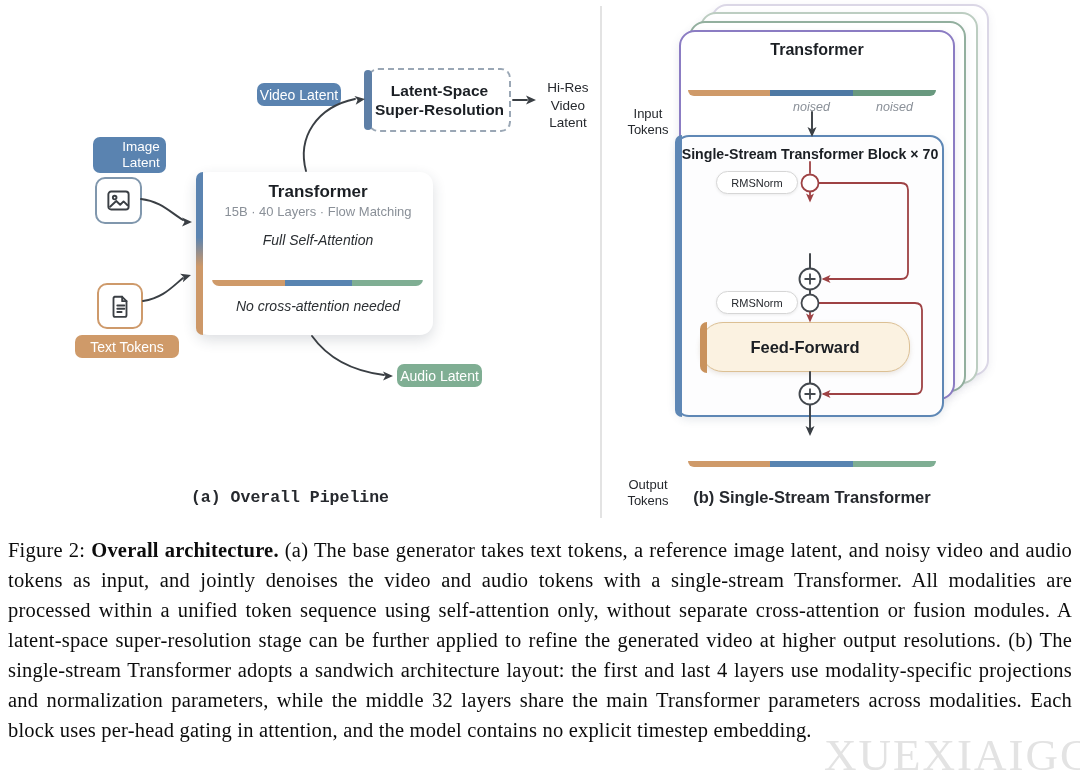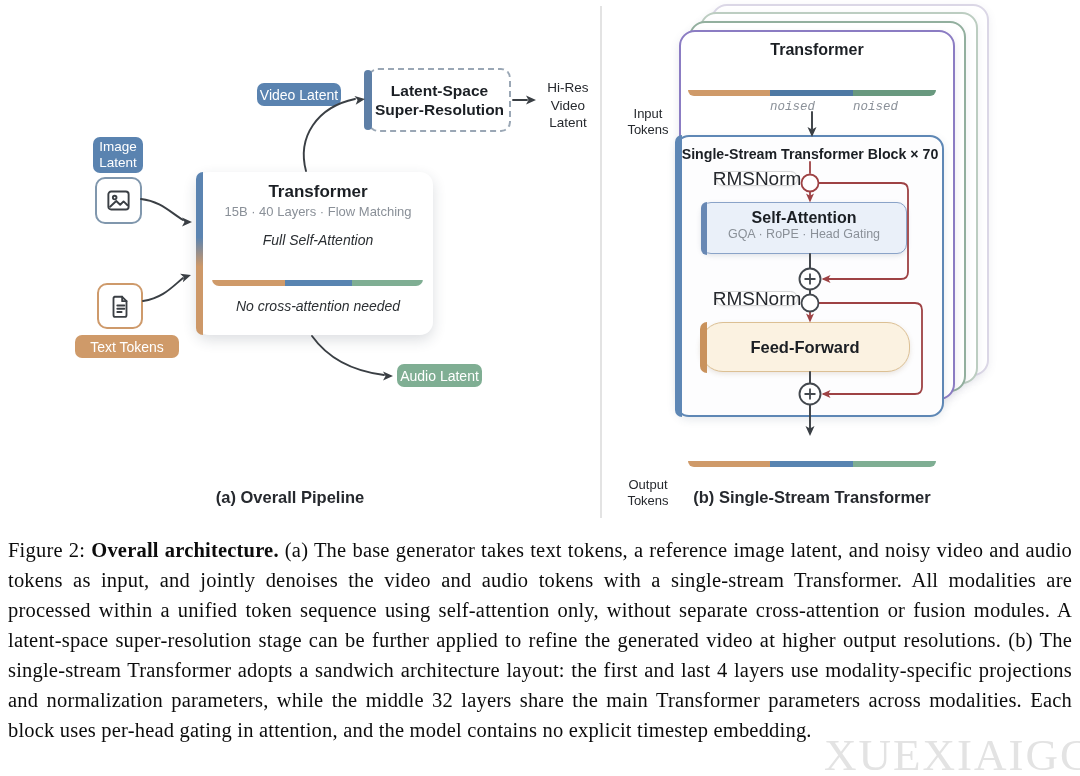"noised" .noised { font-family: Liberation Mono, monospace -> none; text-align: none -> center }
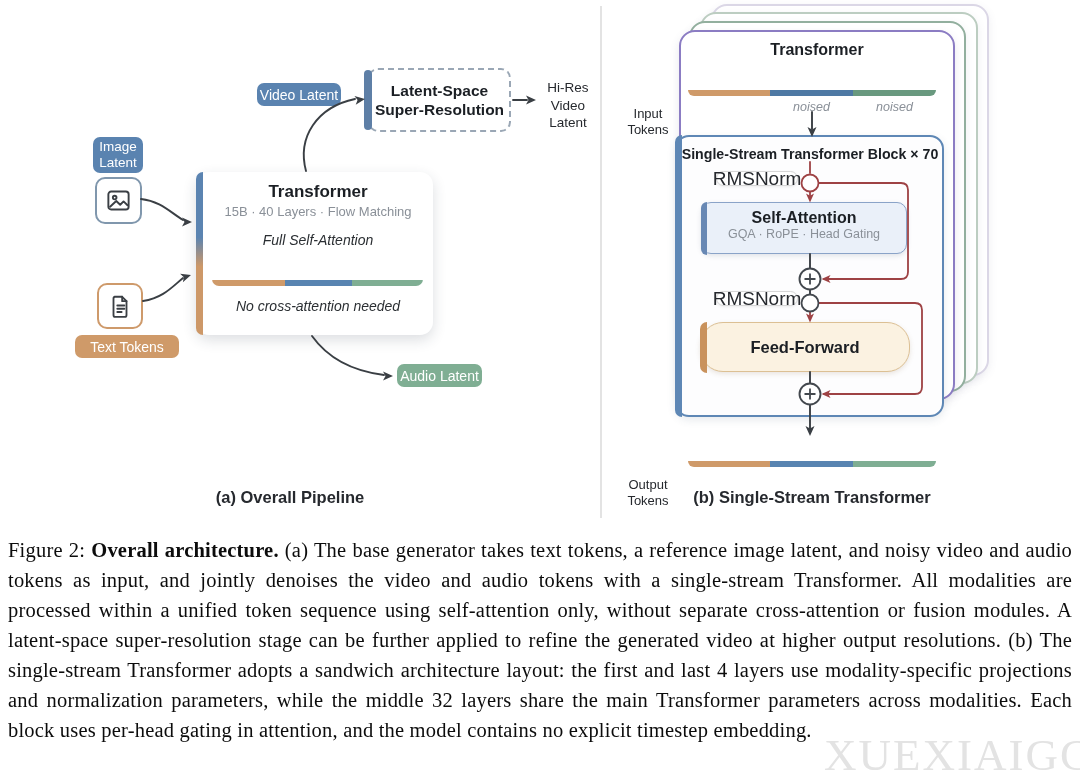"Image" div.pill { padding-left: none -> 23px }
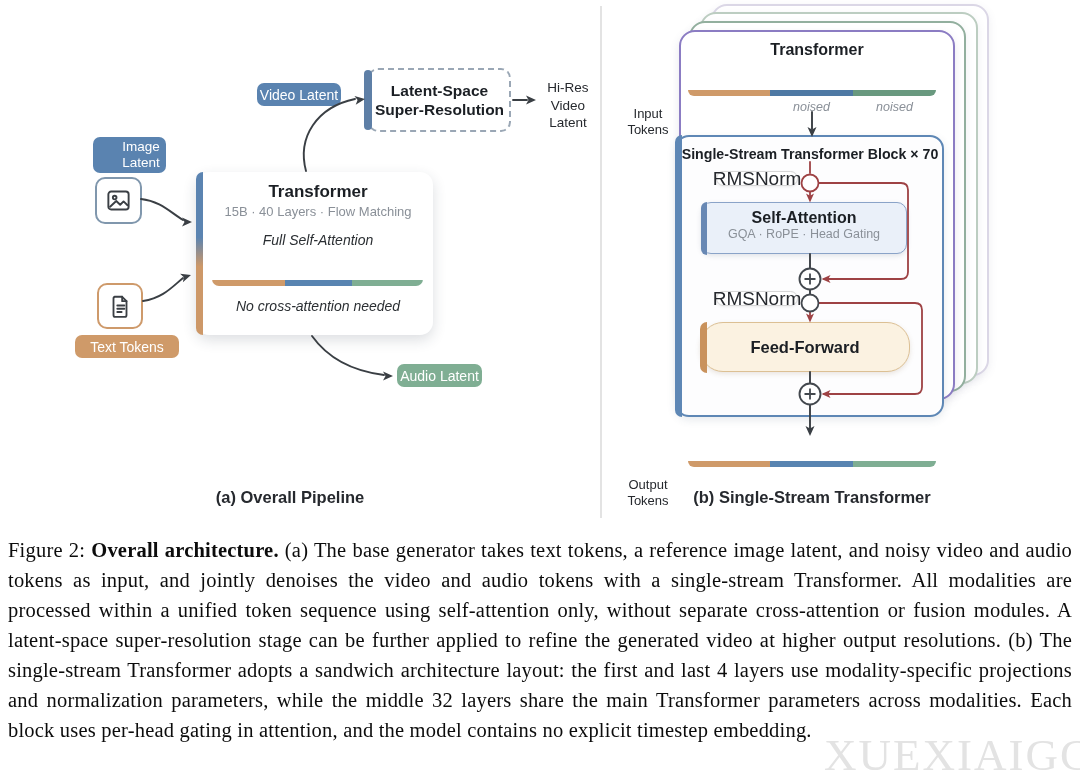"RMSNorm" .rms { font-size: 19px -> 11px; height: 15px -> 23px }
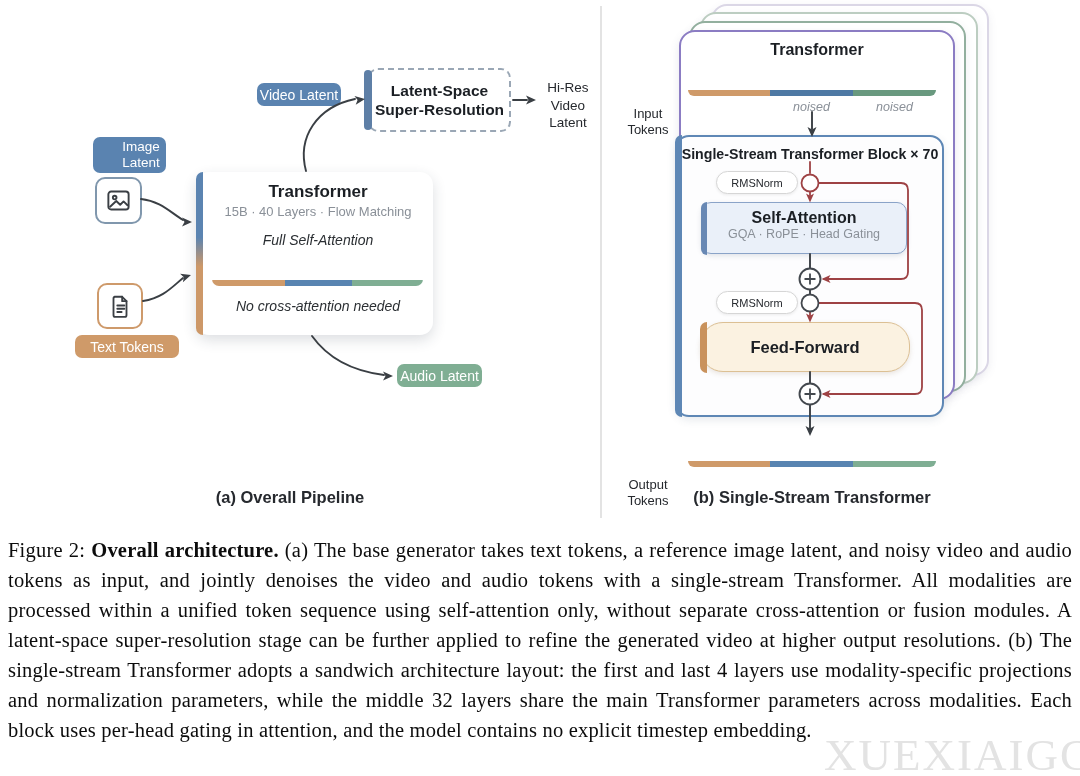"Self-Attention" div.sa-box { html: <div> <div></div> <div>Self-Attention</div> <div>GQA · RoPE · Head Gating</div> </div> -> none }
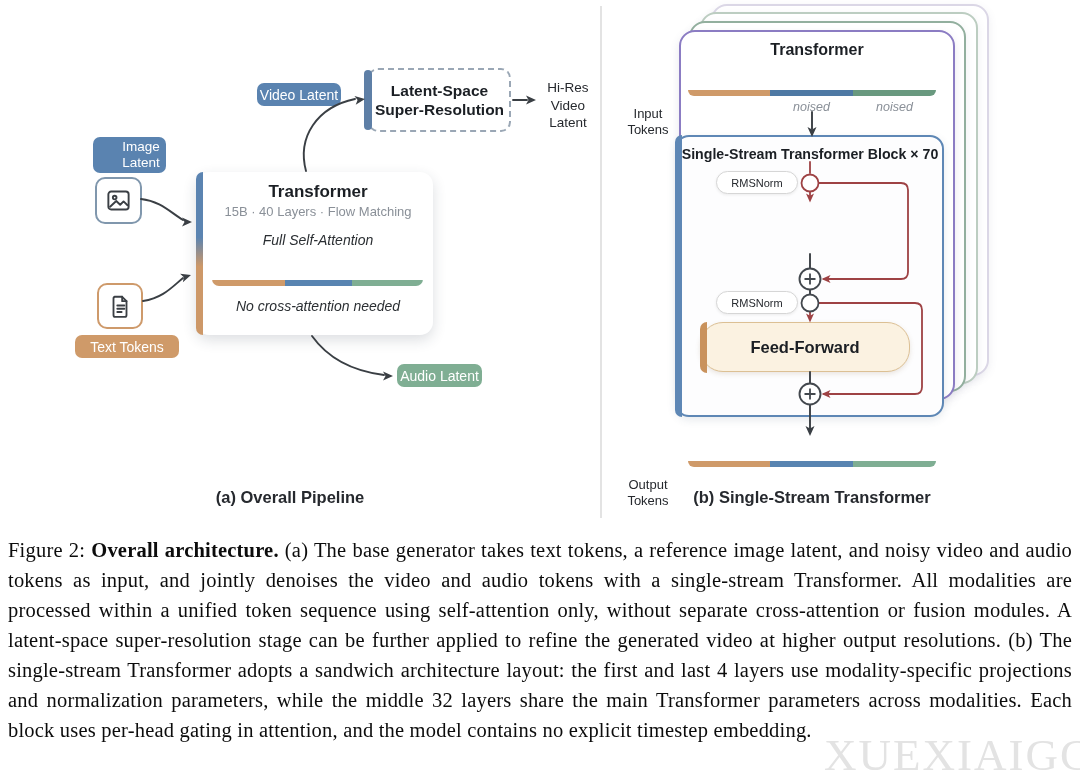"(a) Overall Pipeline" div.panel-cap { font-family: none -> Liberation Mono, monospace }
